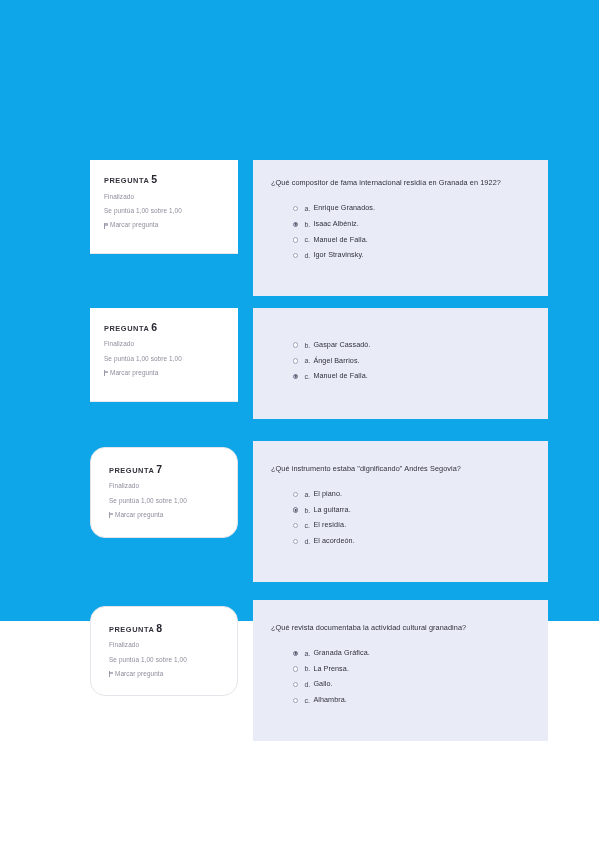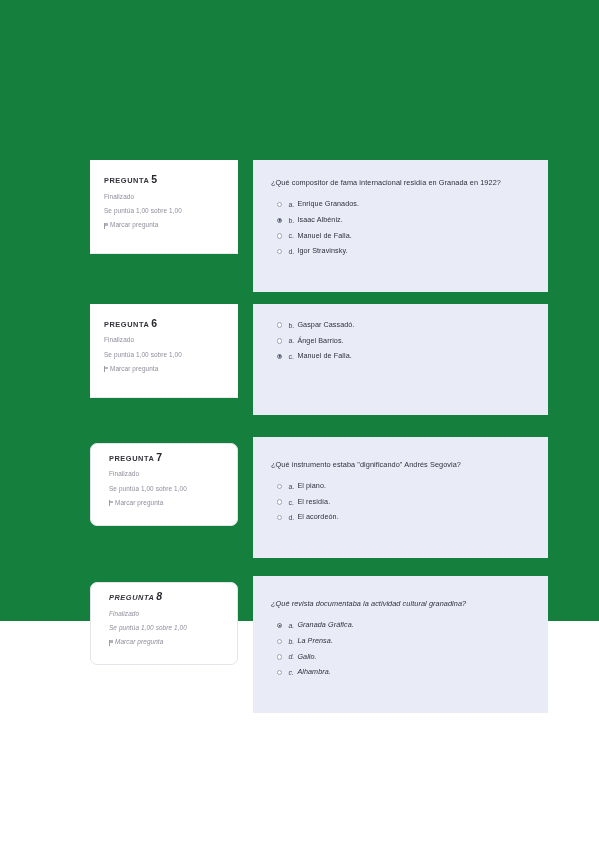"PREGUNTA 5" .page { background: #15803d -> #0ea5e9 }
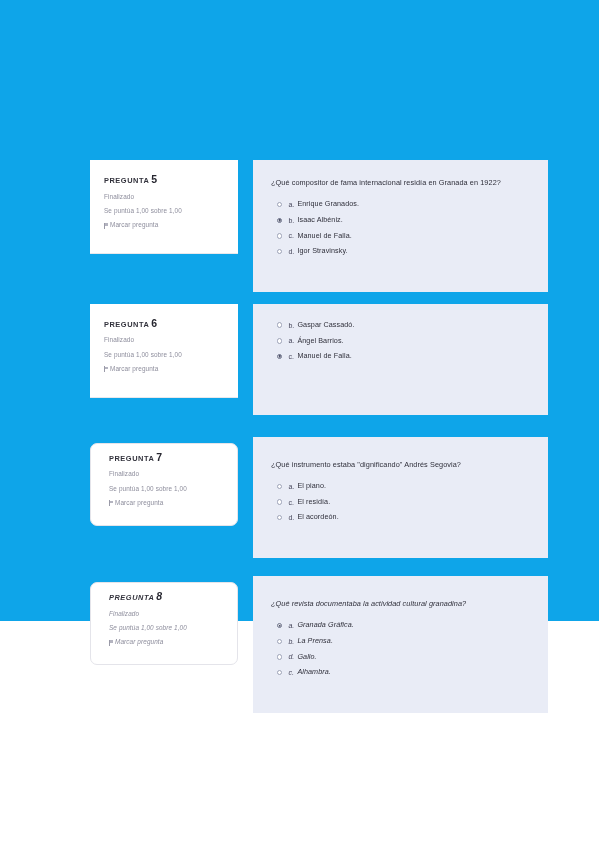"¿Qué compositor de fama internacional" .answer-panel { padding: 17px 18px 36px 18px -> 17px 18px 20px 18px }
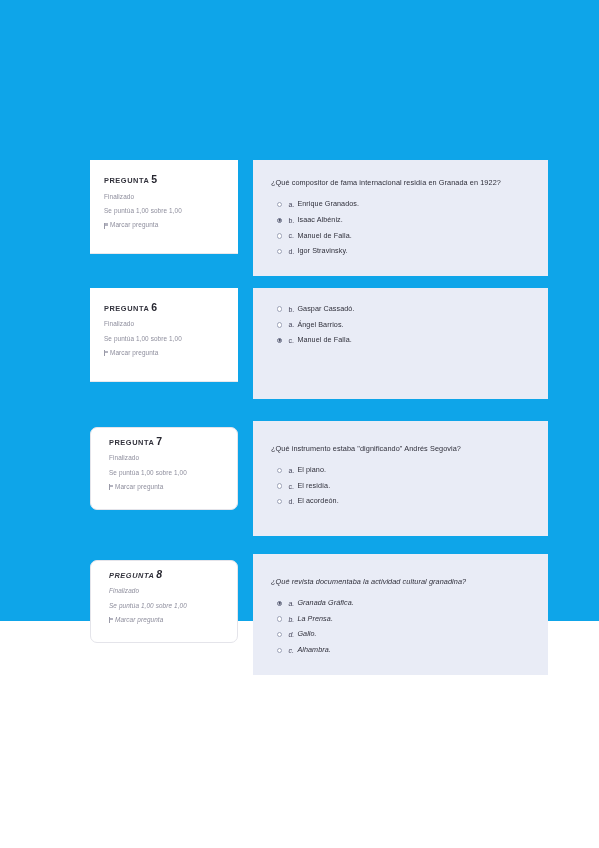"Enrique Granados." .options { margin: 0 -> 16px }
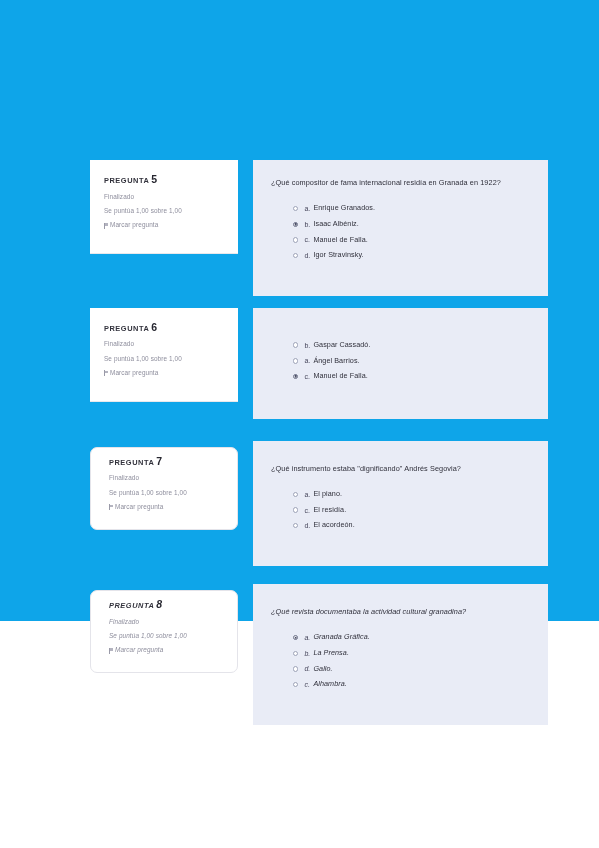"PREGUNTA 7" .info-card.boxed { border-radius: 7px -> 15px; padding: 8px 12px 18px 18px -> 16px 12px 18px 18px }
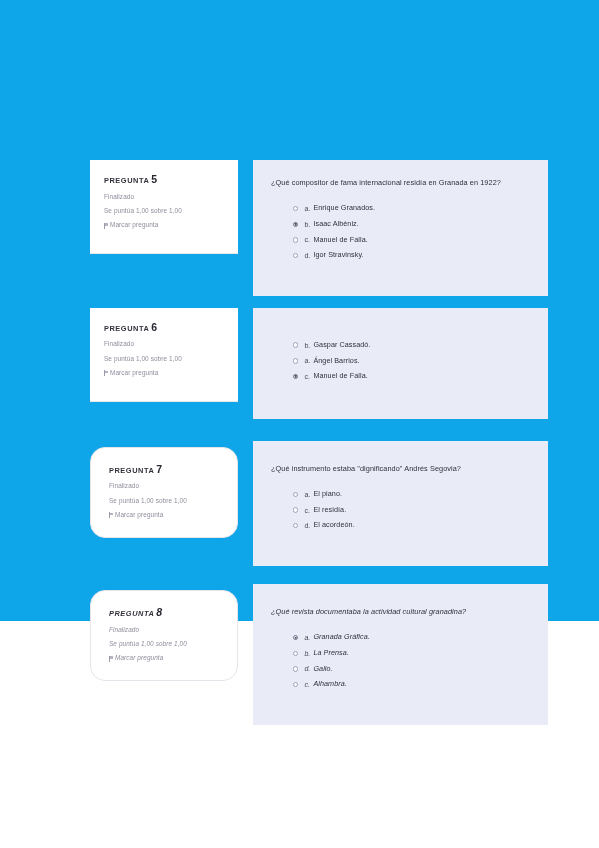"La guitarra." li.option { html: none -> <li> <span></span> <span>b.</span> <span>La guitarra.</span> </li> }
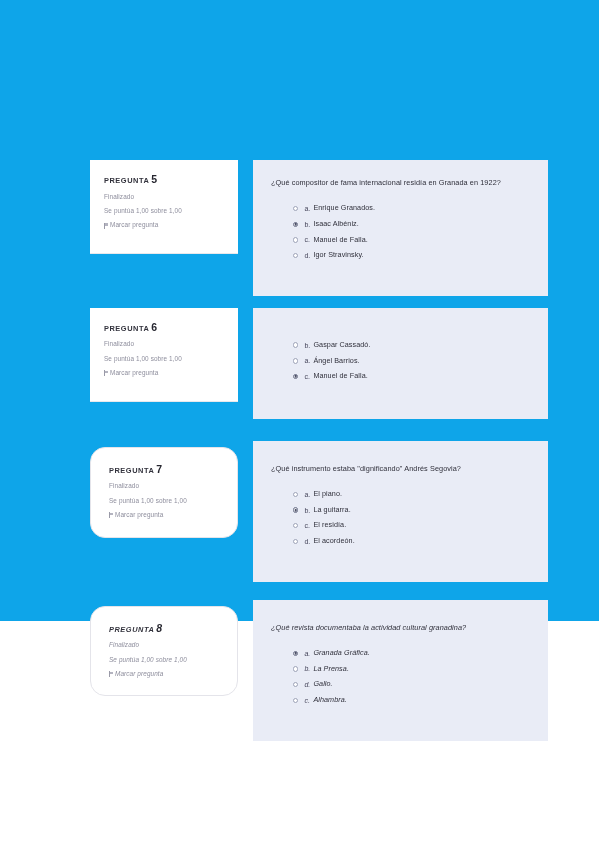"PREGUNTA 8" .block-q8 { font-style: italic -> none }
